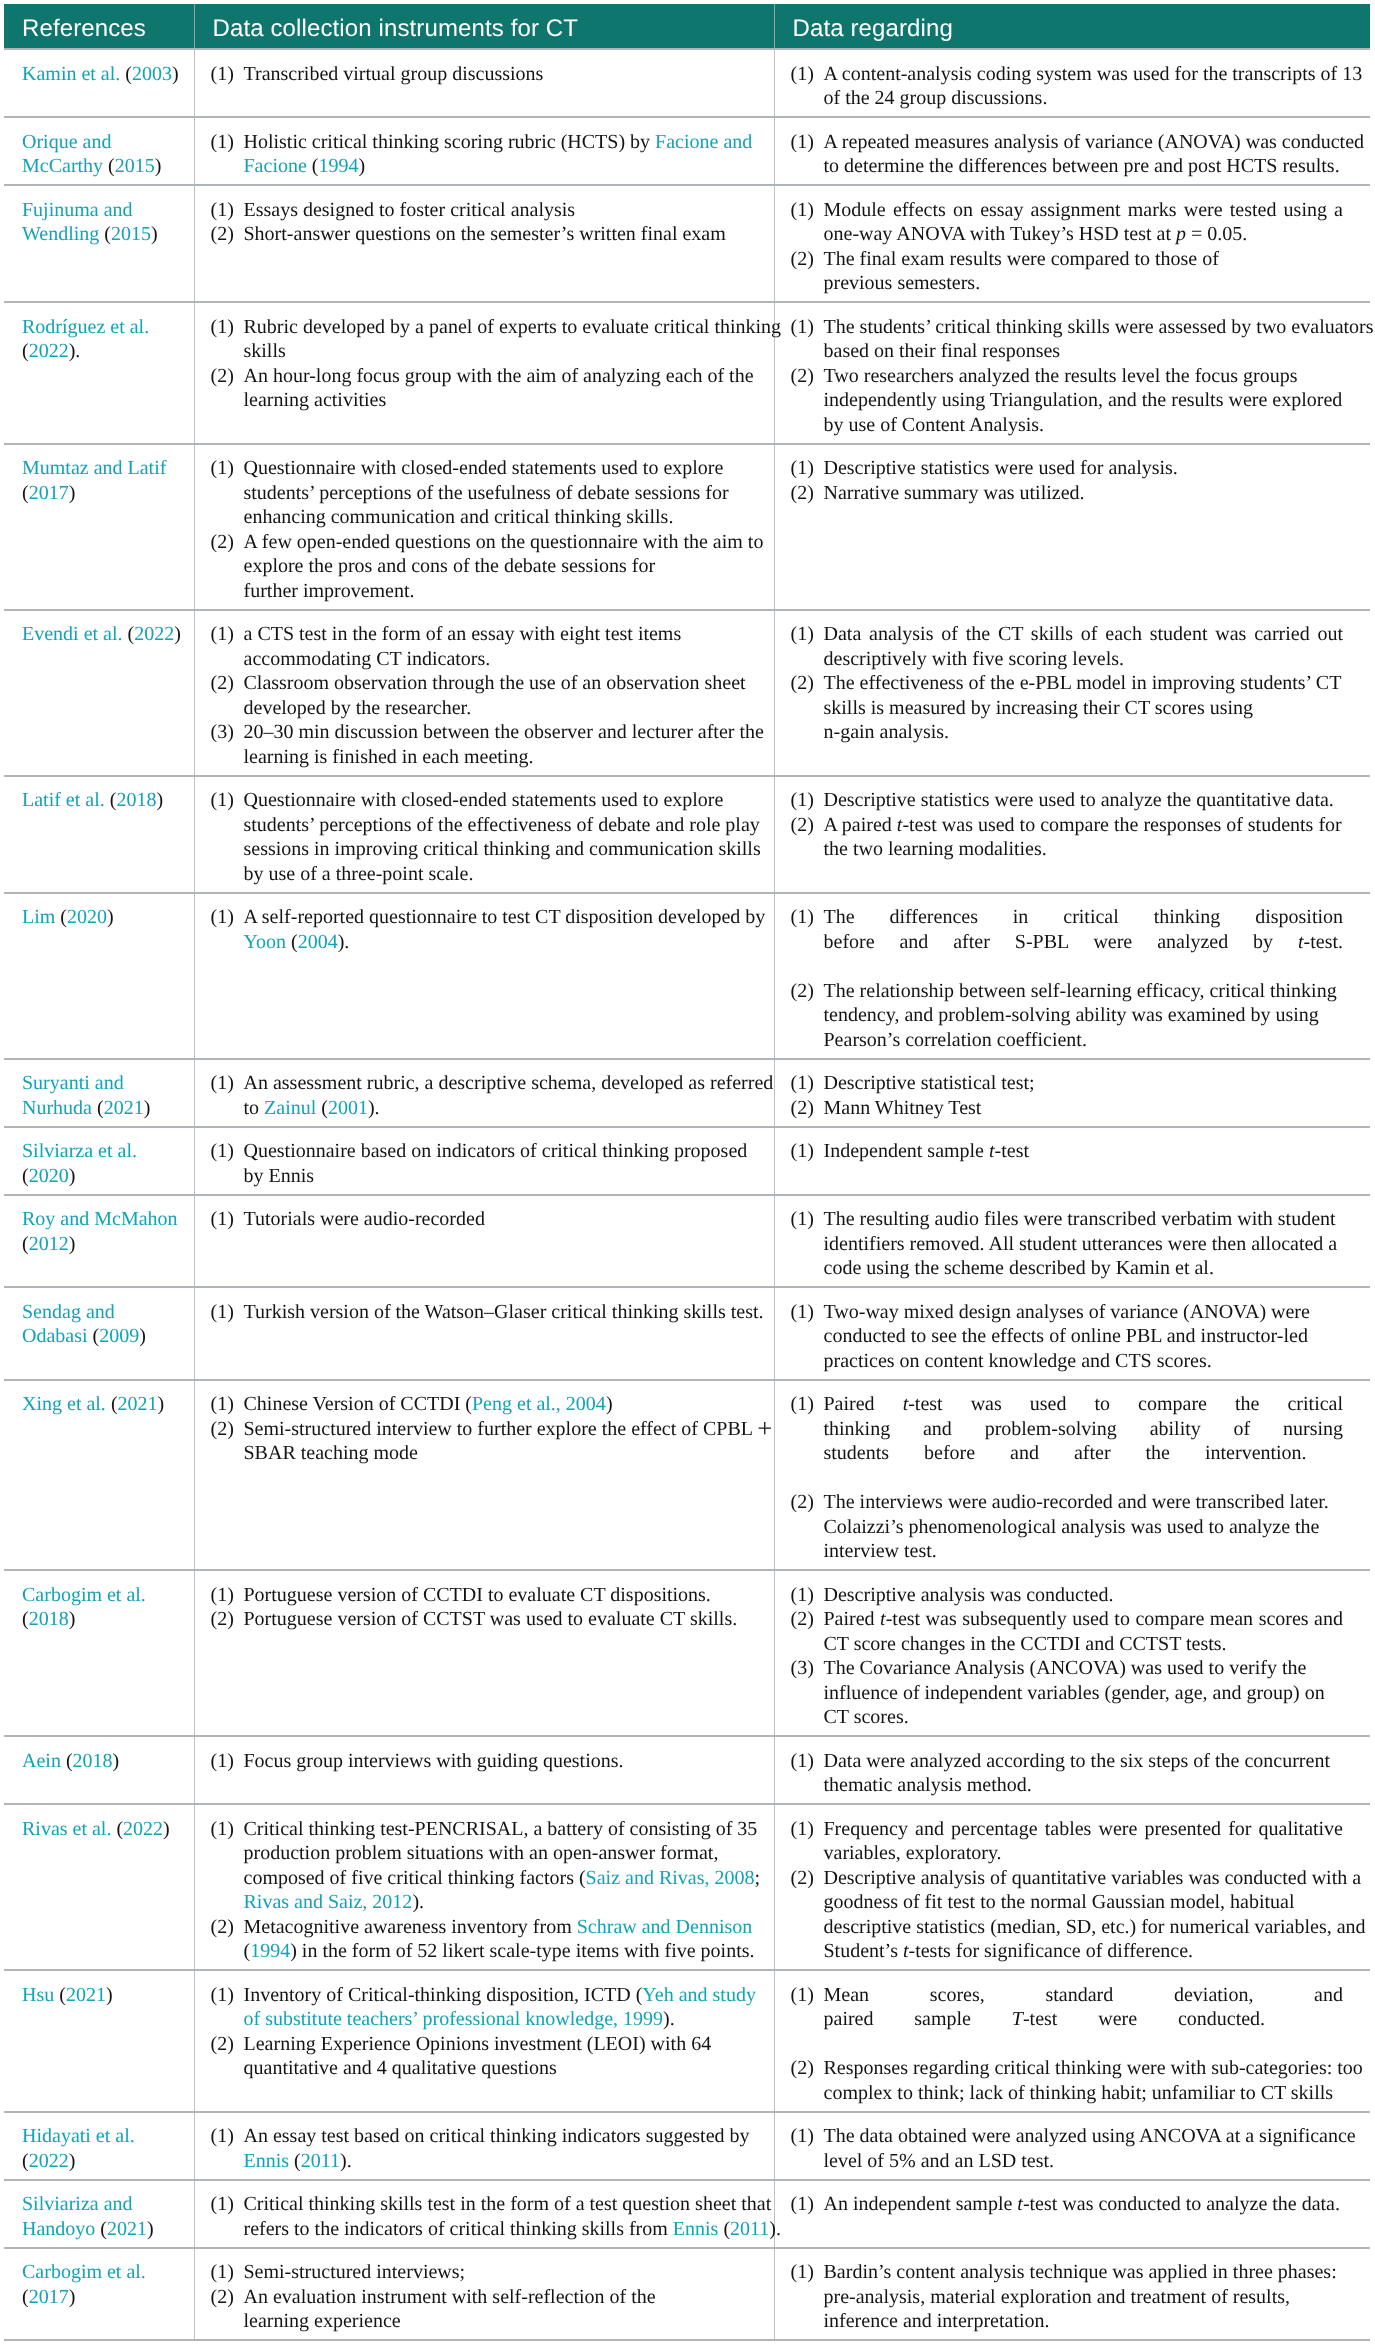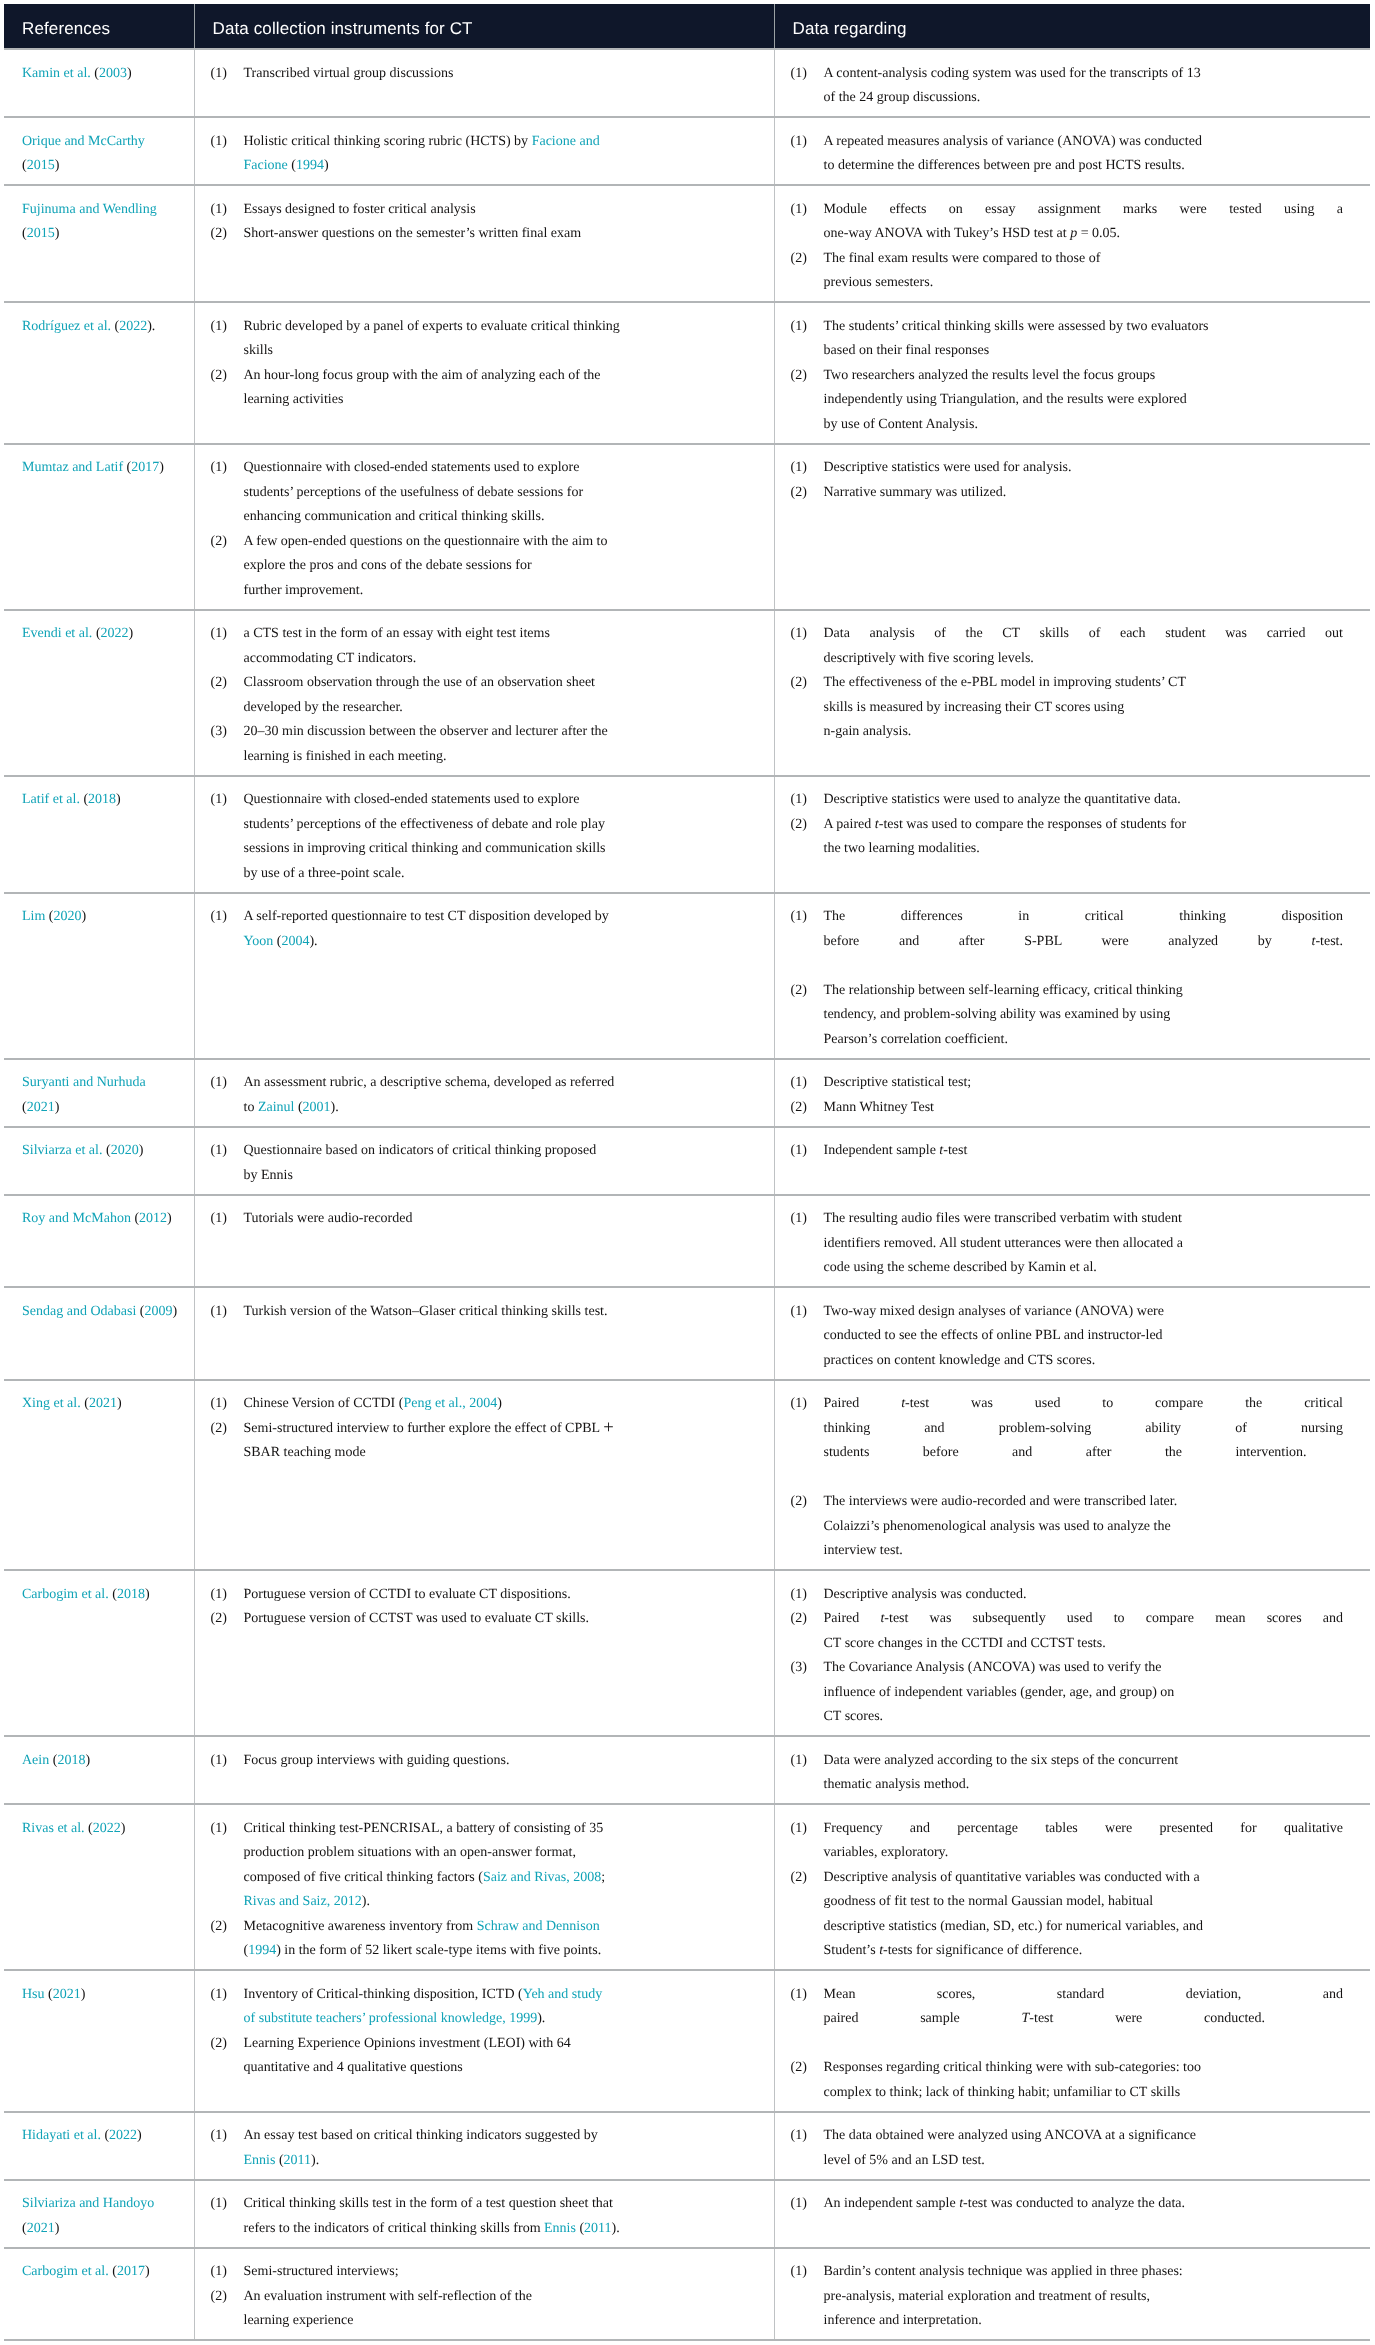"References" thead th { background: #0f172a -> #0f766e; font-size: 17px -> 24px }
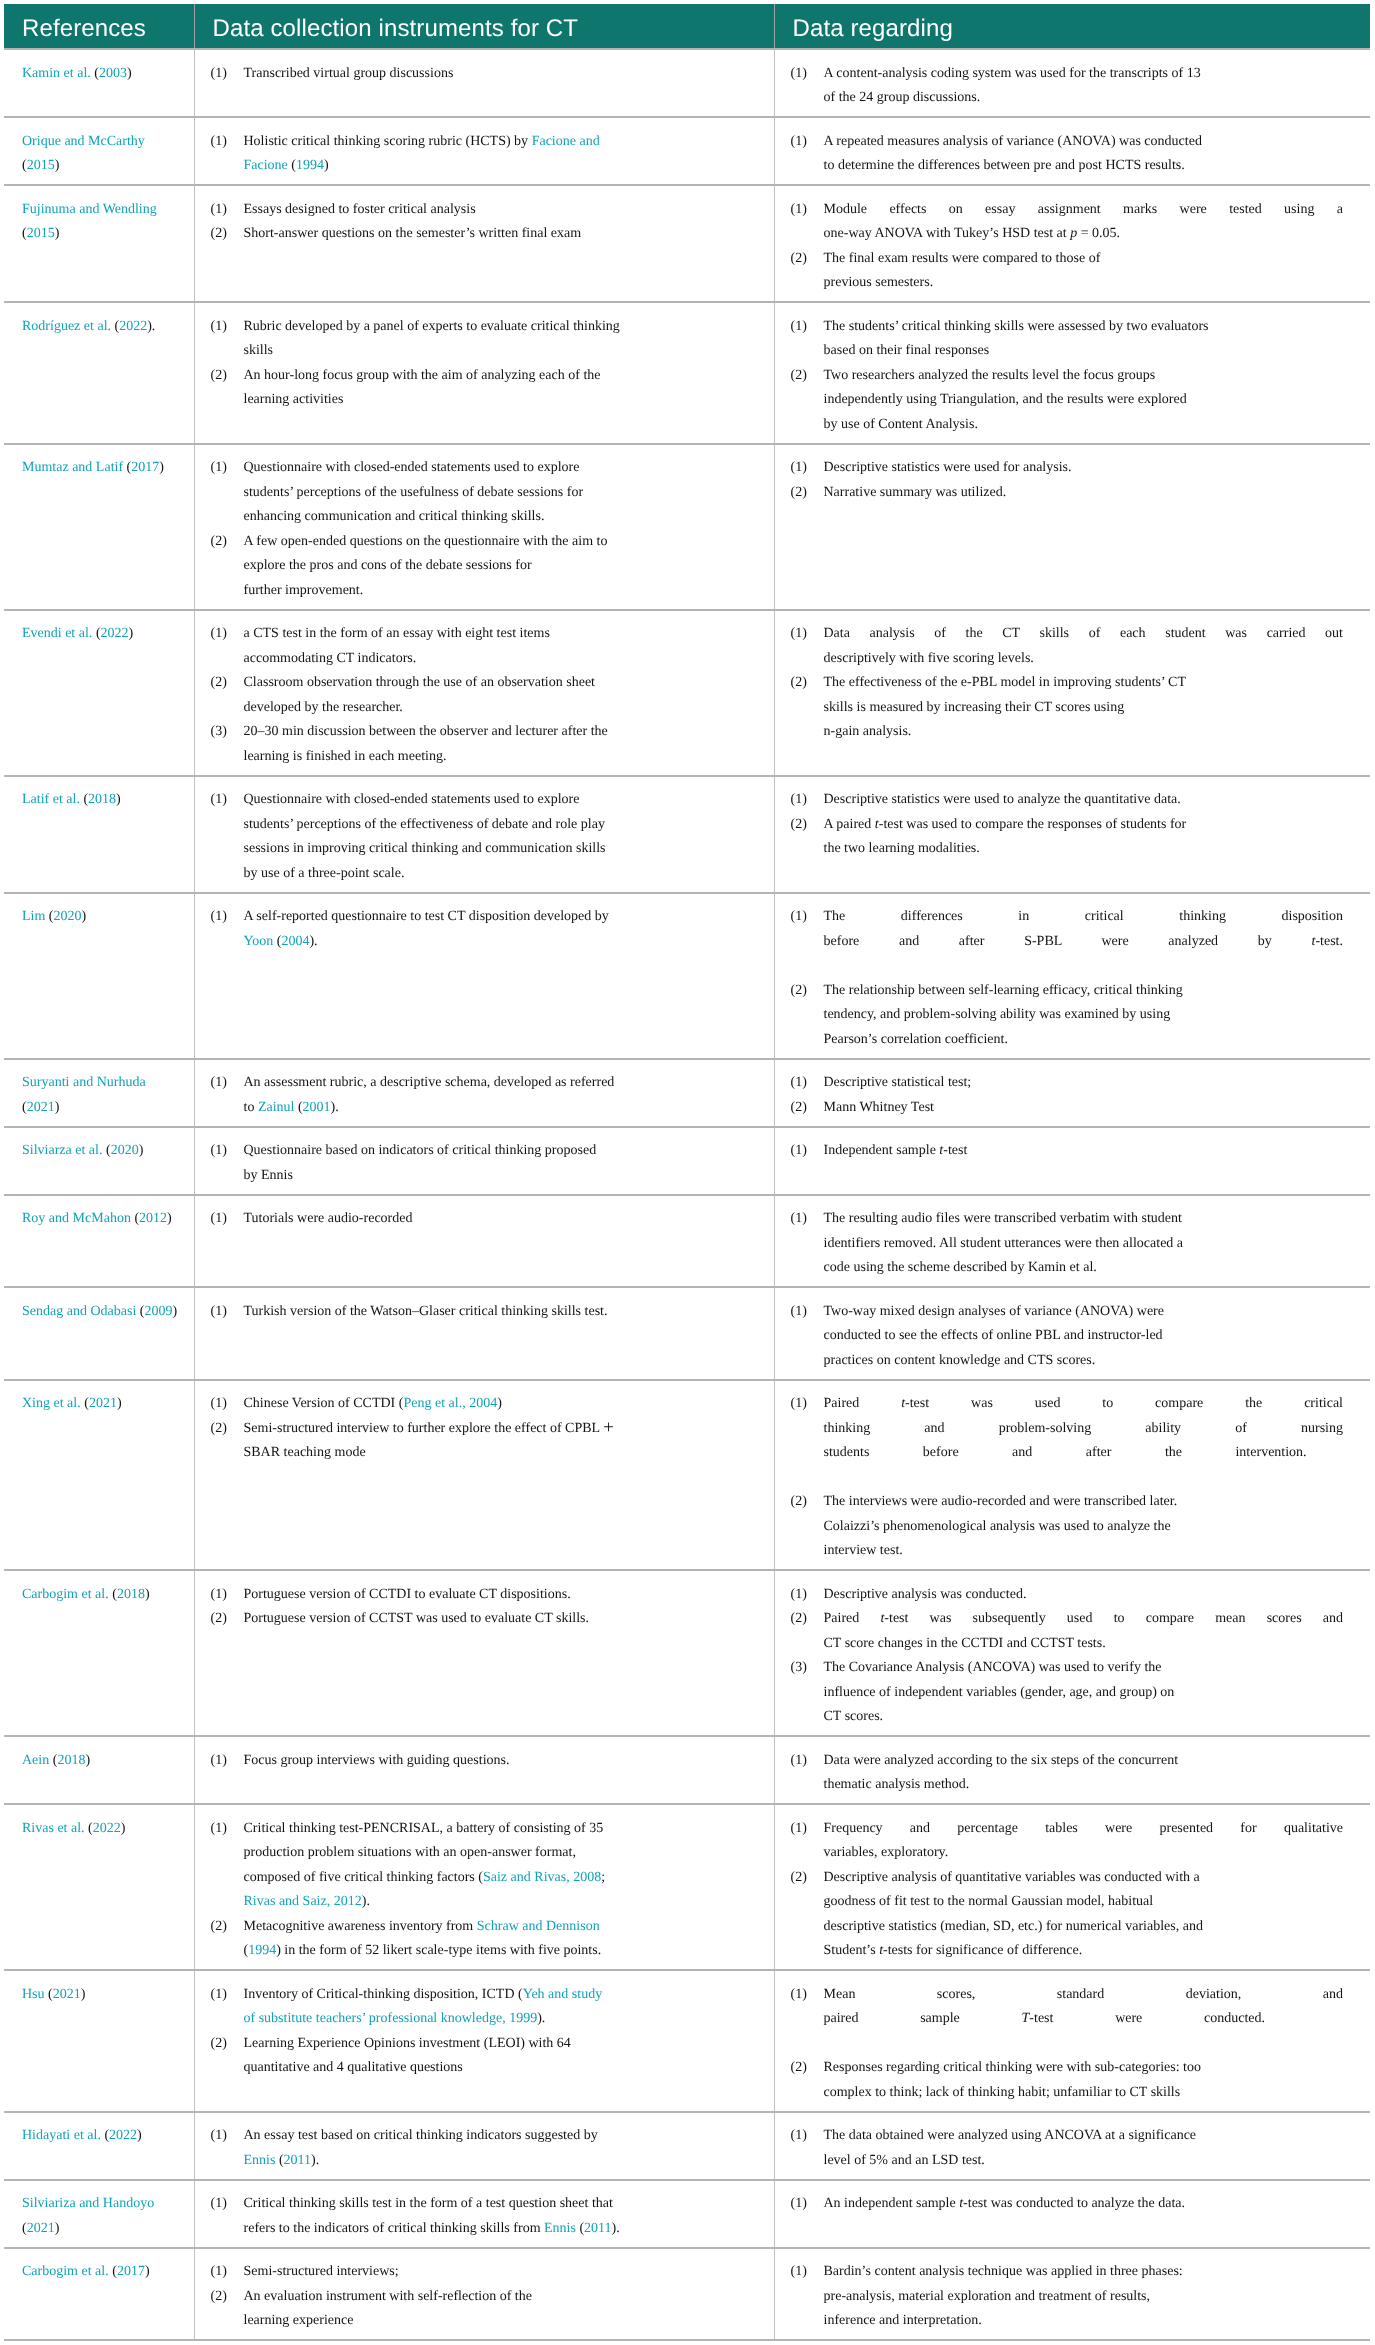"Kamin et al. (2003)" tbody td { font-size: 14px -> 20px }
